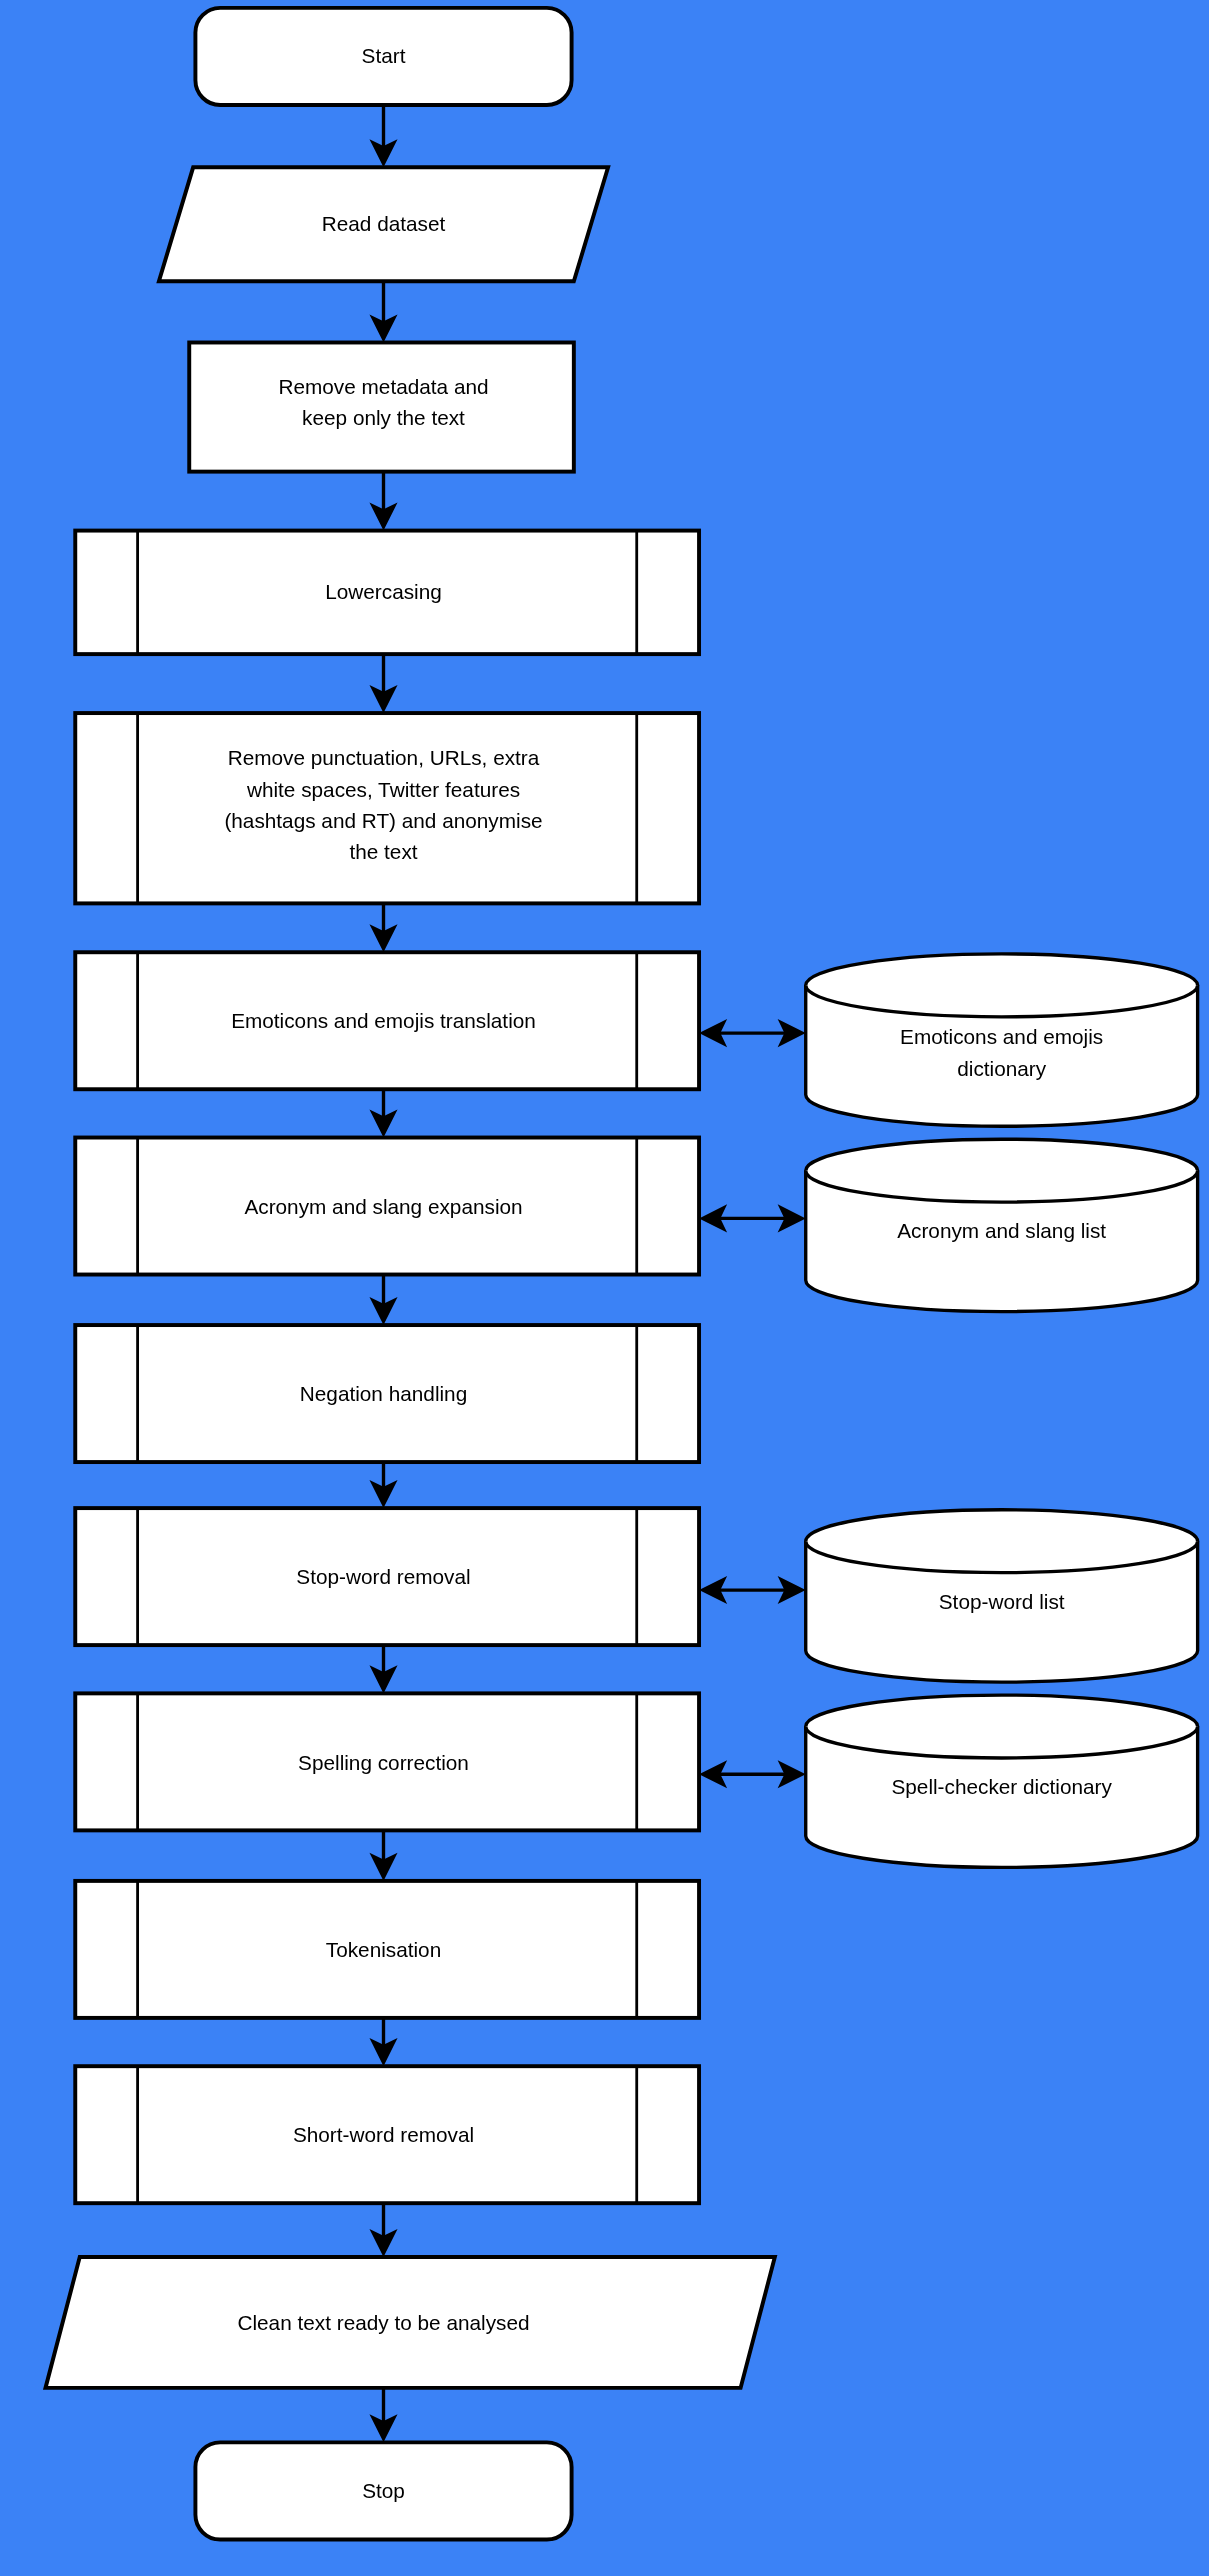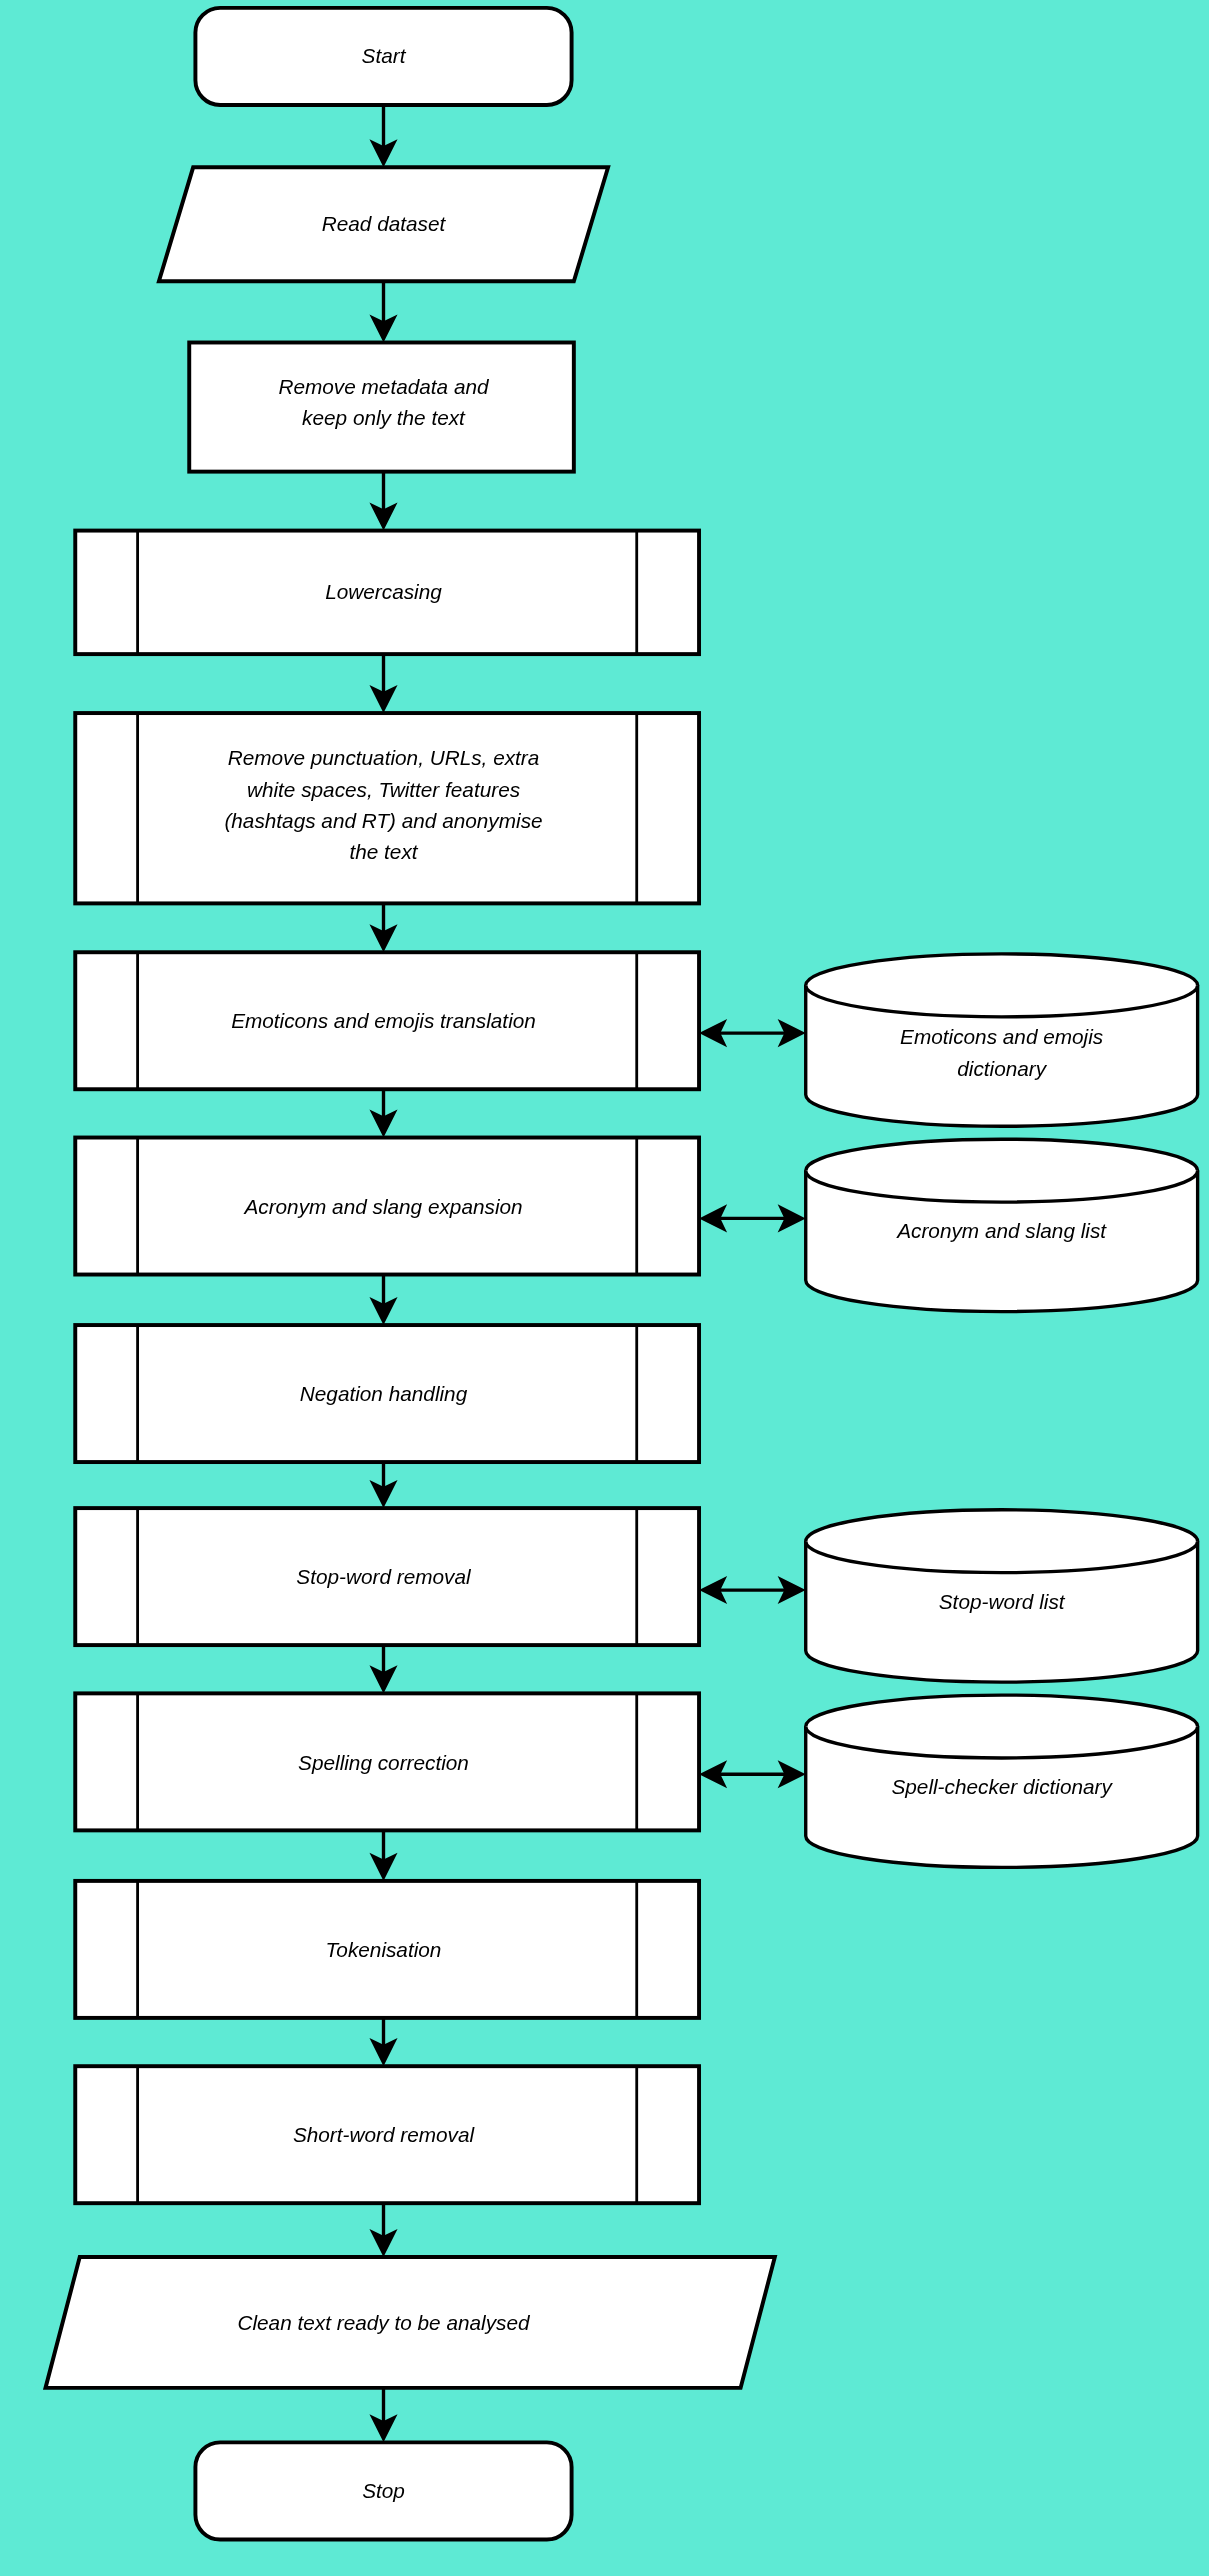"Start" #chart-root { background: #5eead4 -> #3b82f6; font-style: italic -> none }
